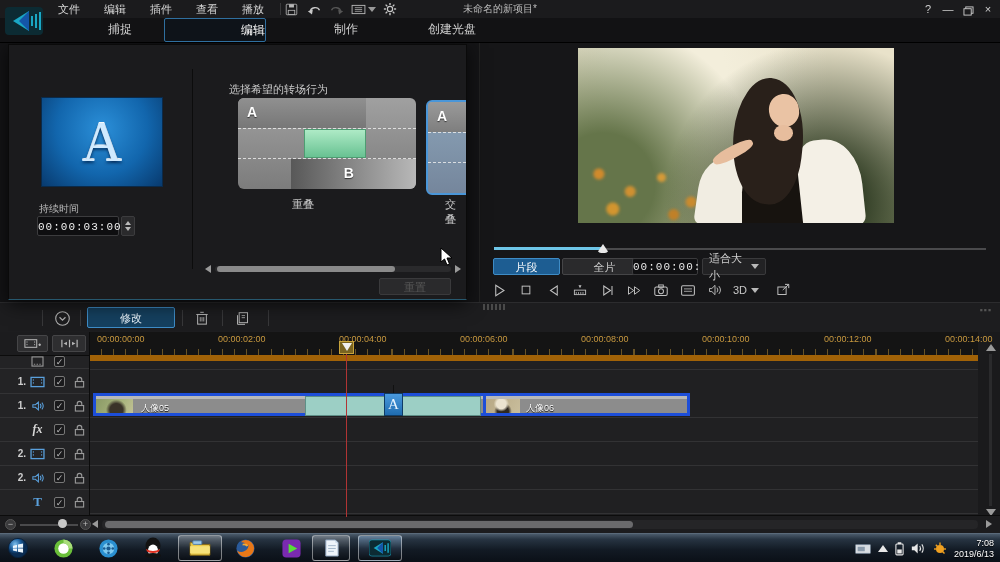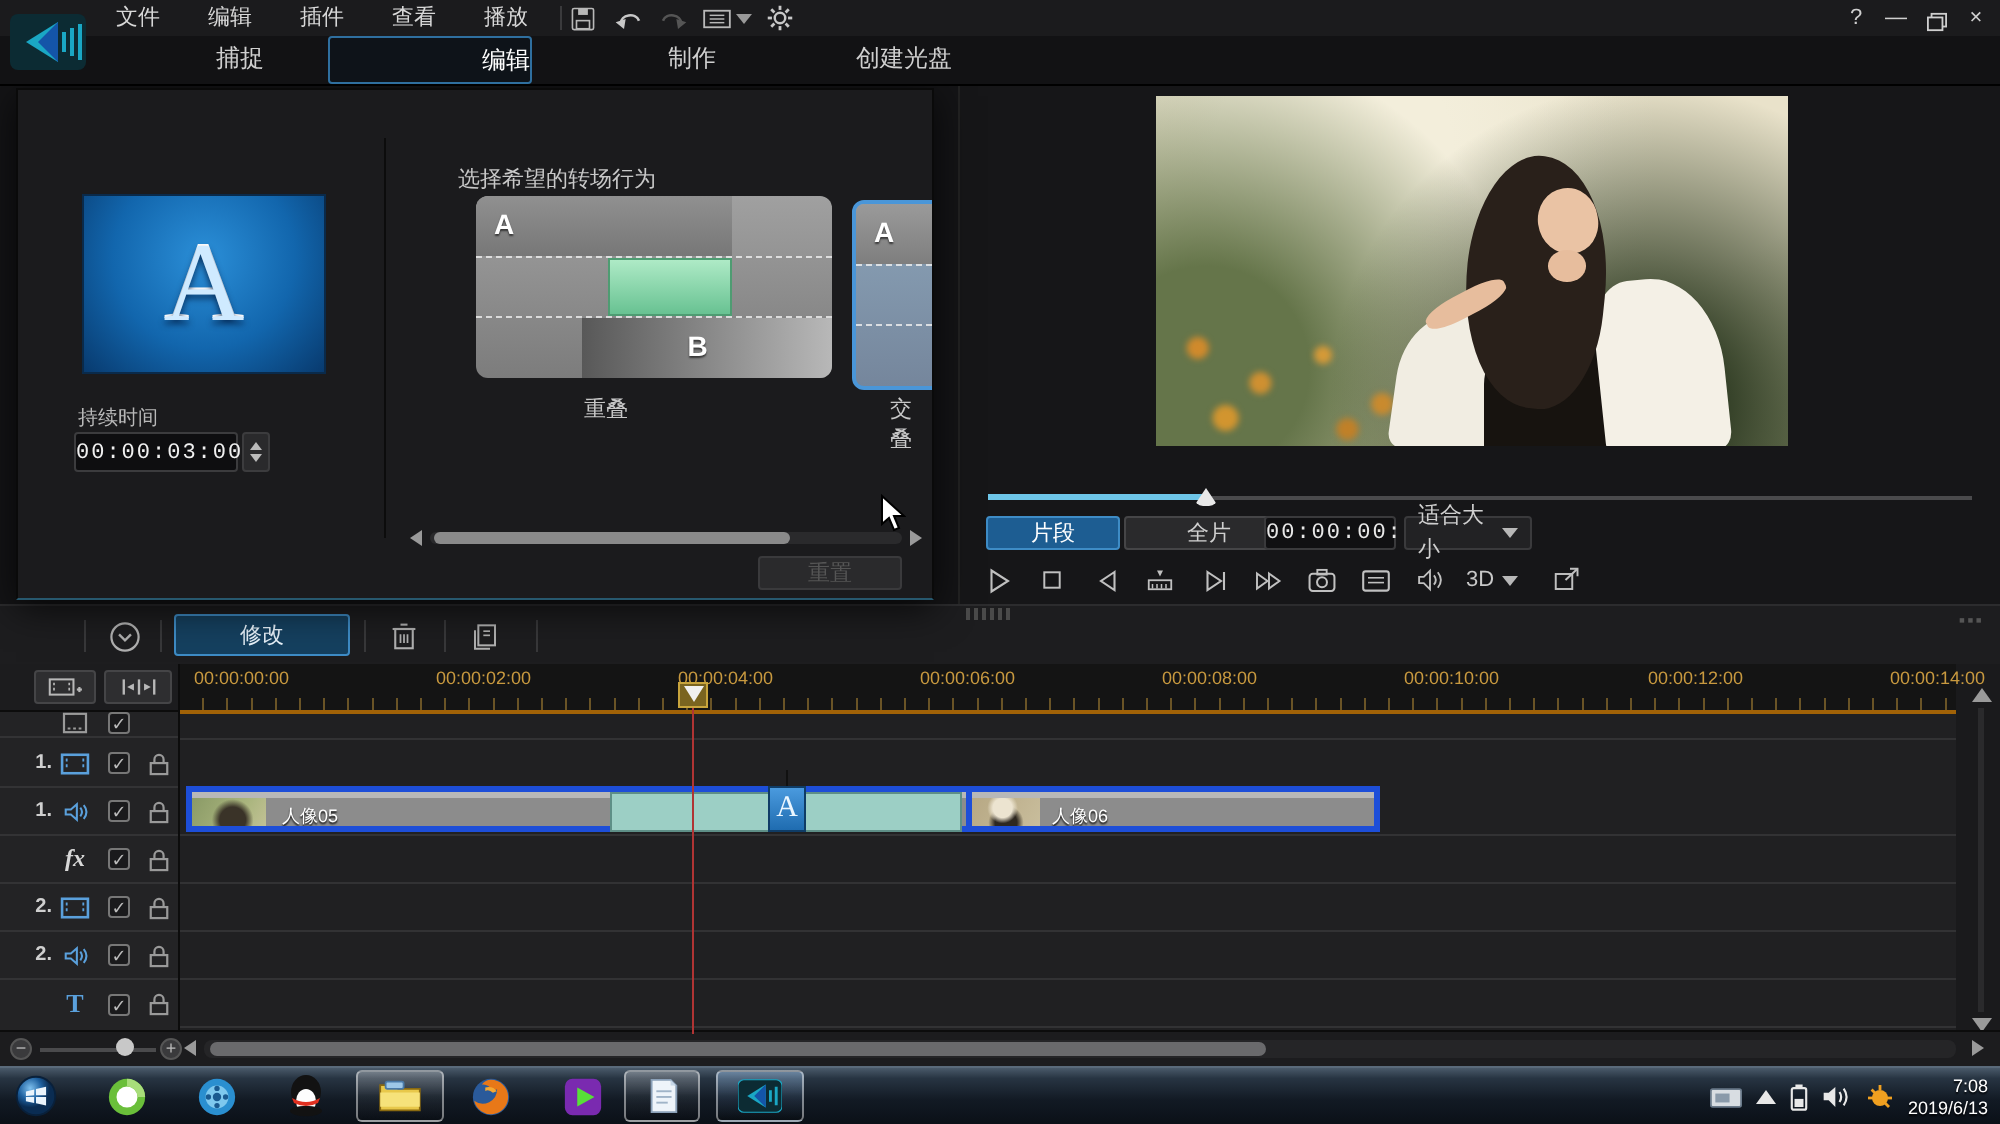"未命名的新项目*" div.win-title { html: none -> <div>未命名的新项目*</div> }
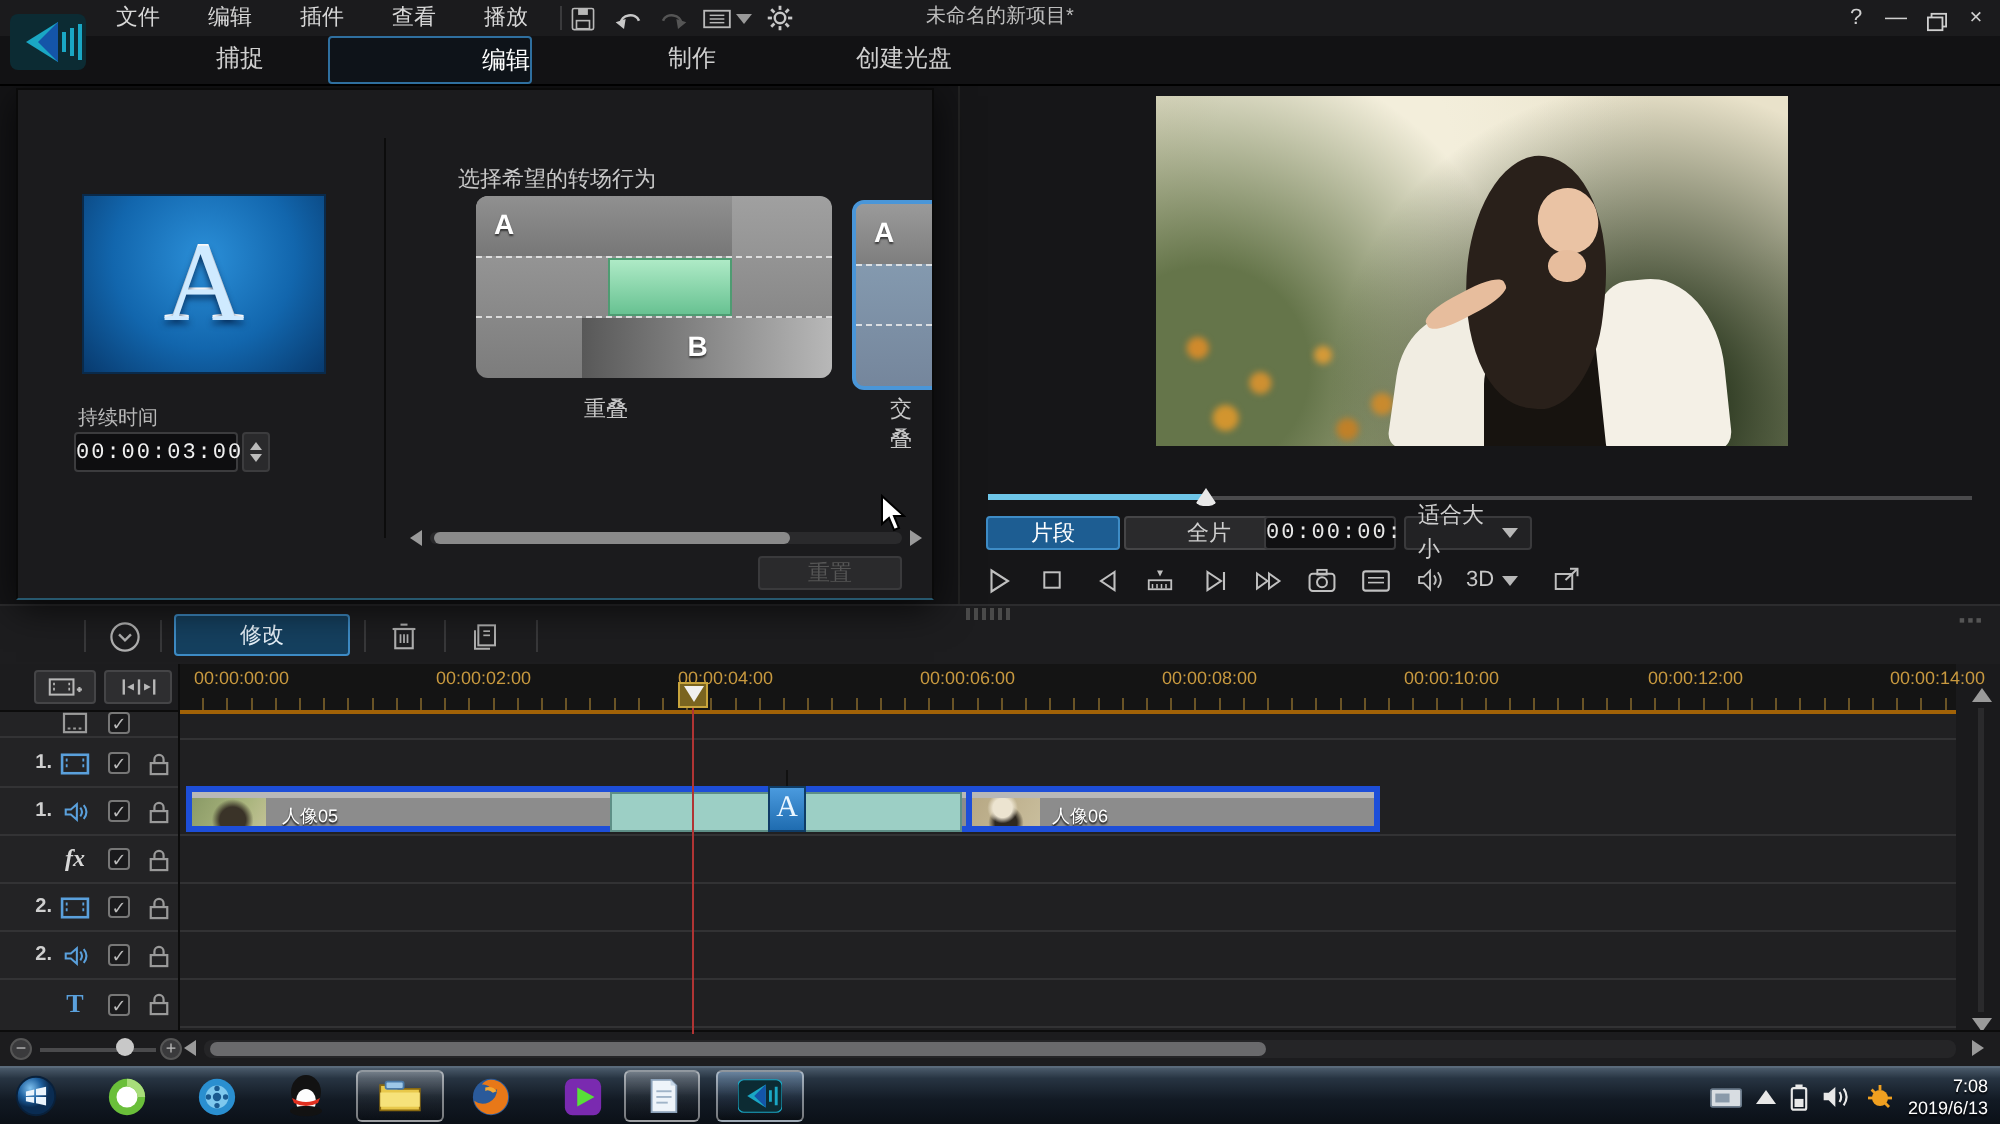"00:00:00:00" .ruler { border-bottom: 2px solid #a16207 -> 6px solid #a16207 }
